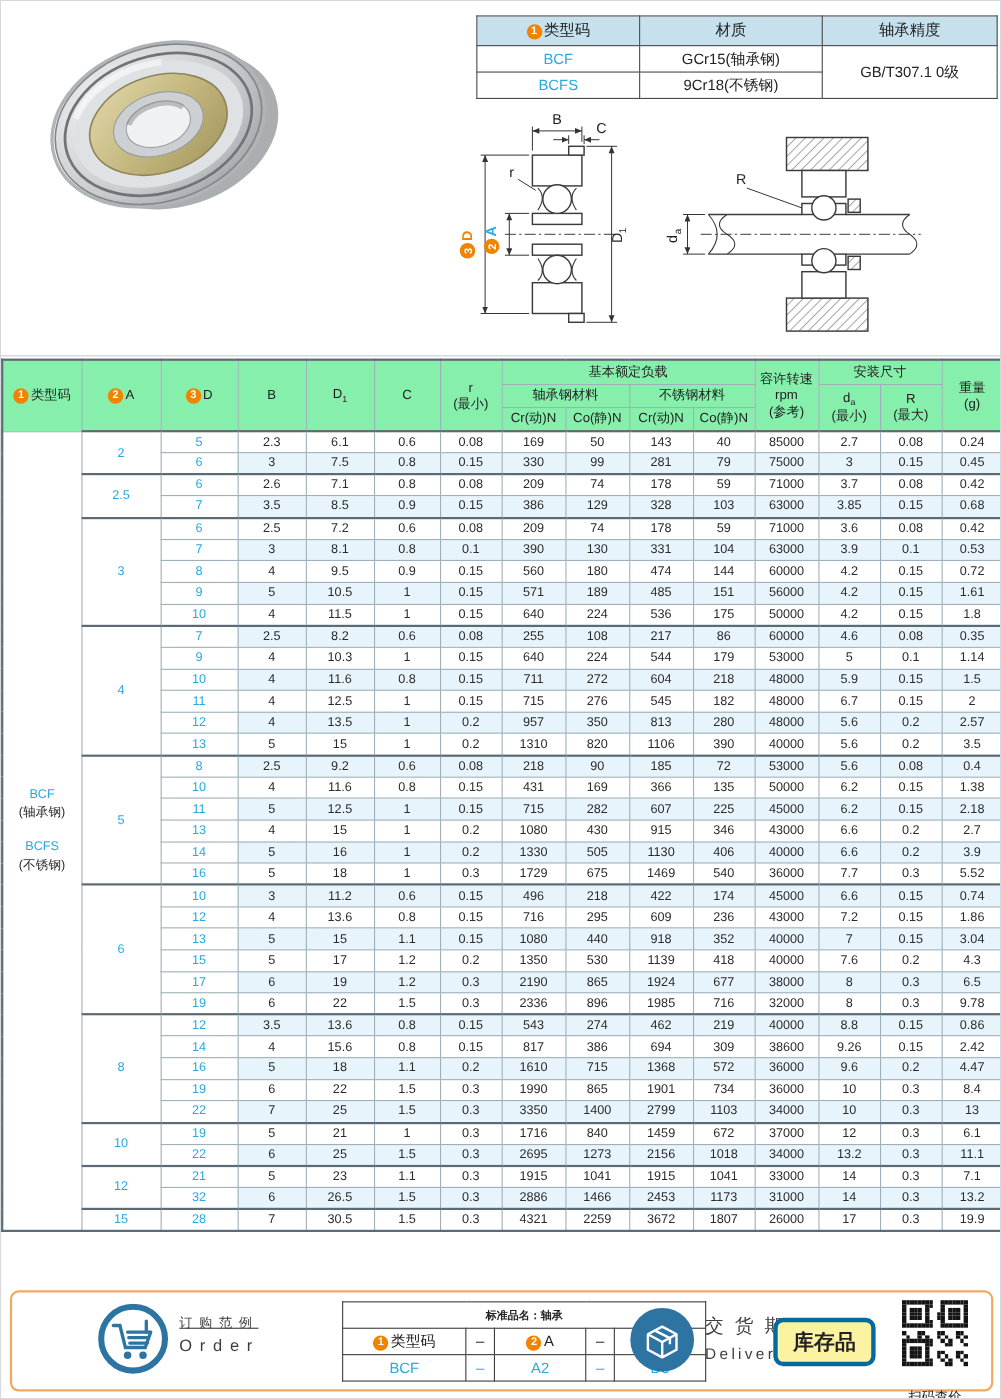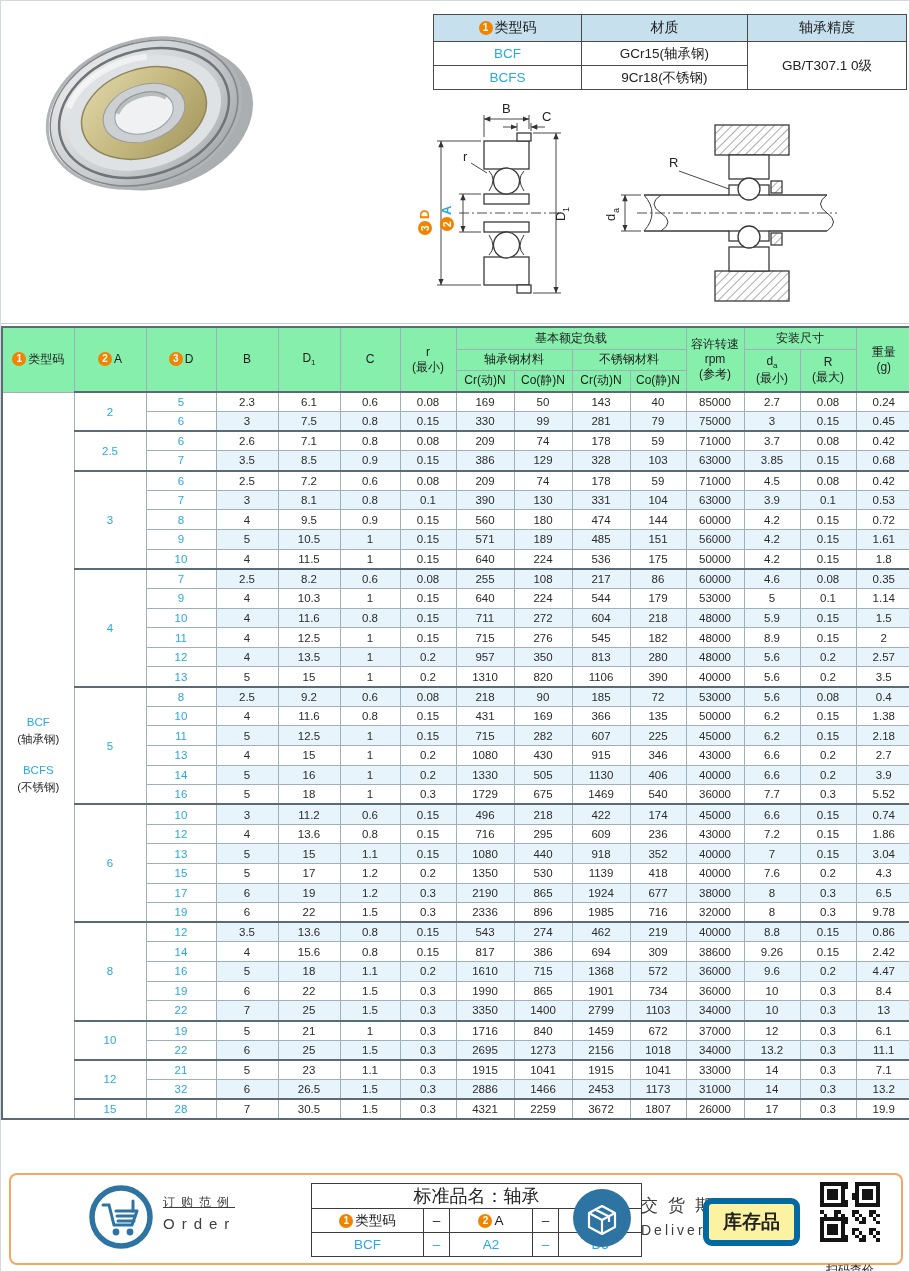"4.5" td.gtop { text: 4.5 -> 3.6 }
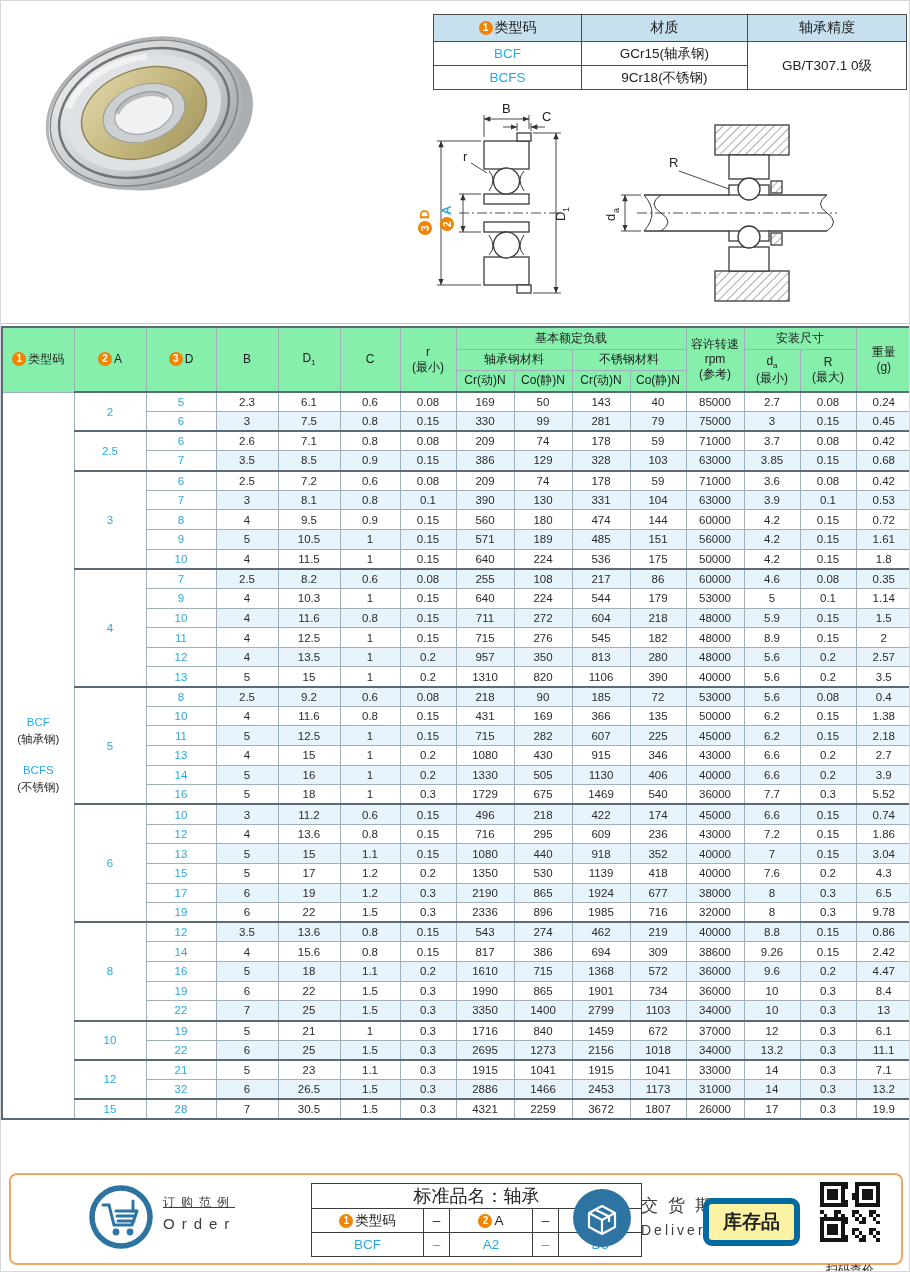"8.9" td { text: 8.9 -> 6.7 }
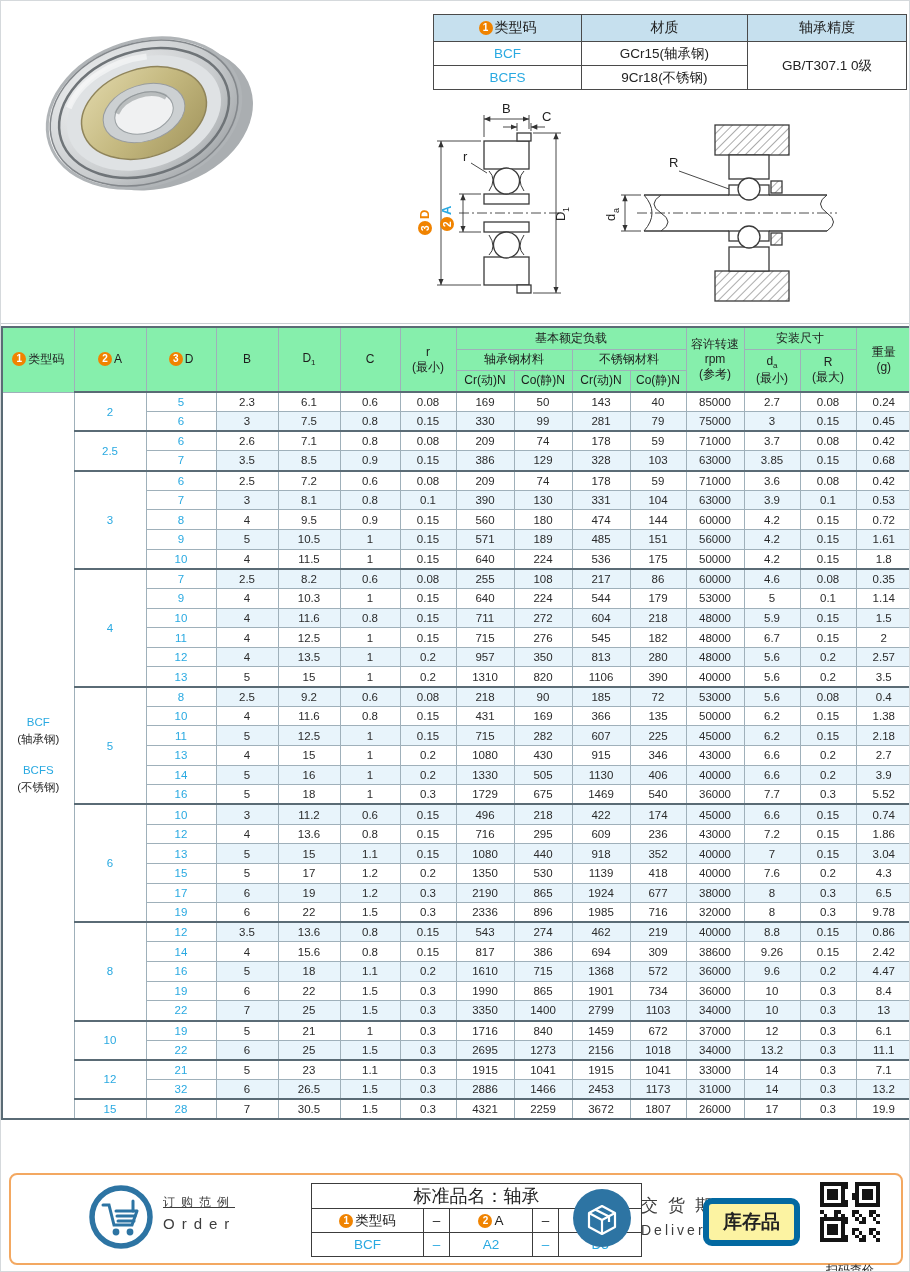"标准品名：轴承" .order-table .ot-title td { font-size: 18px -> 10px; font-weight: normal -> bold }
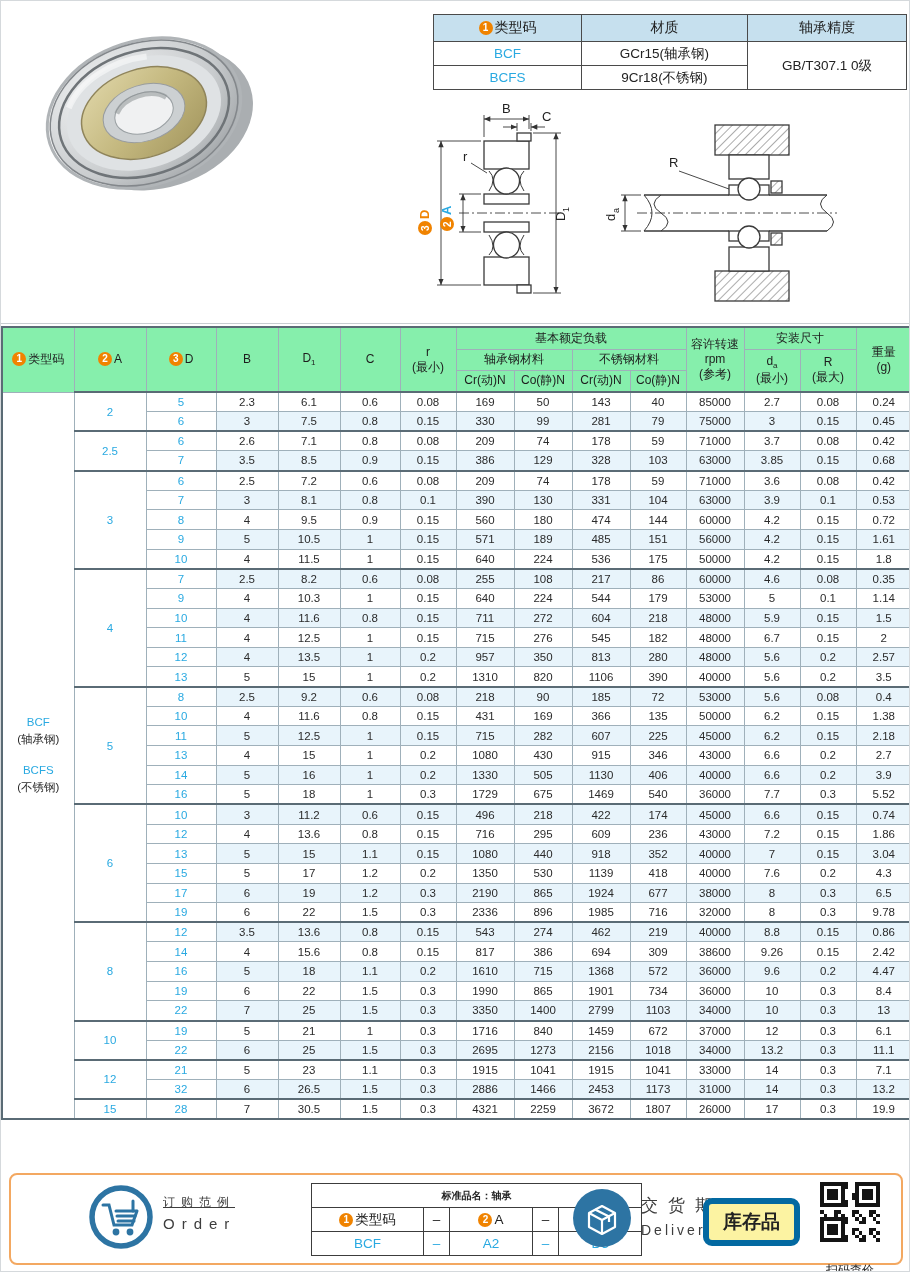"库存品" .stock-badge { border: 6px solid #0369a1 -> 4px solid #0369a1 }
